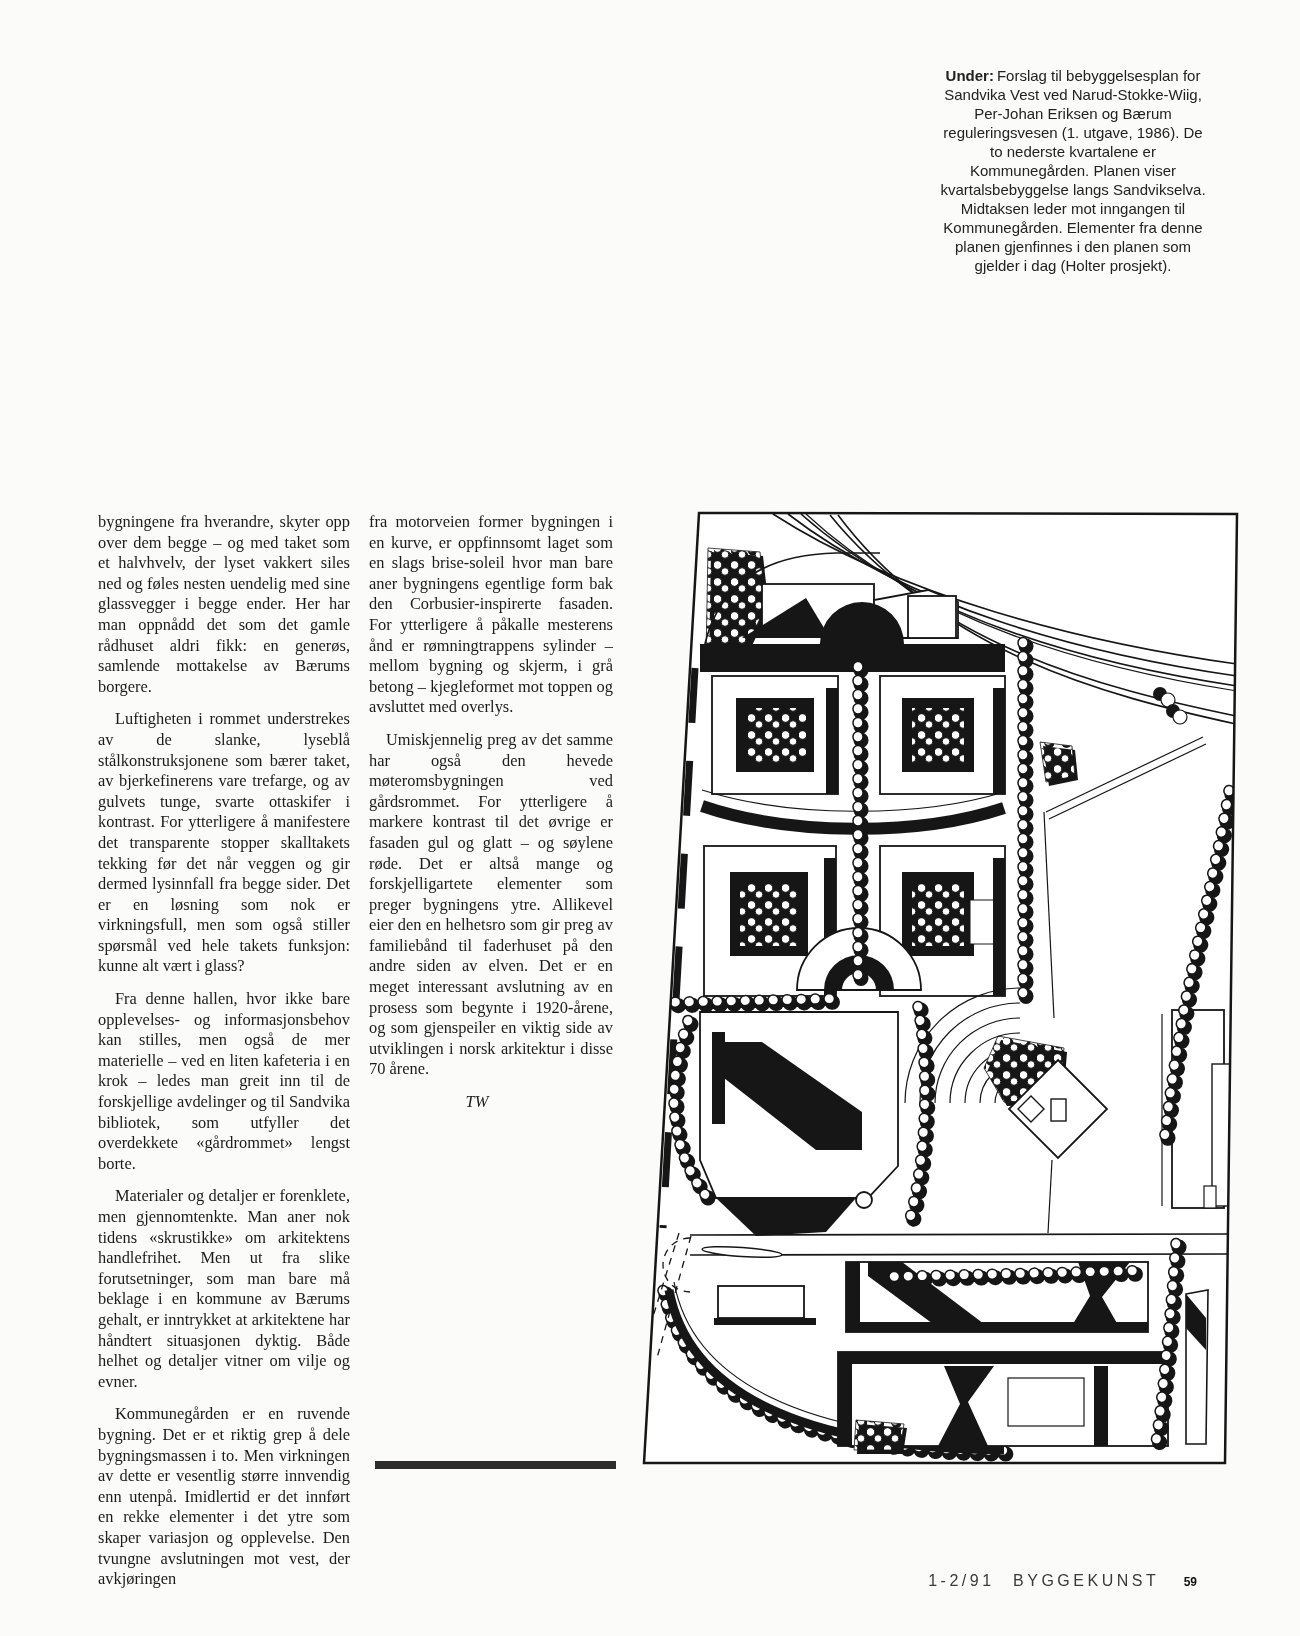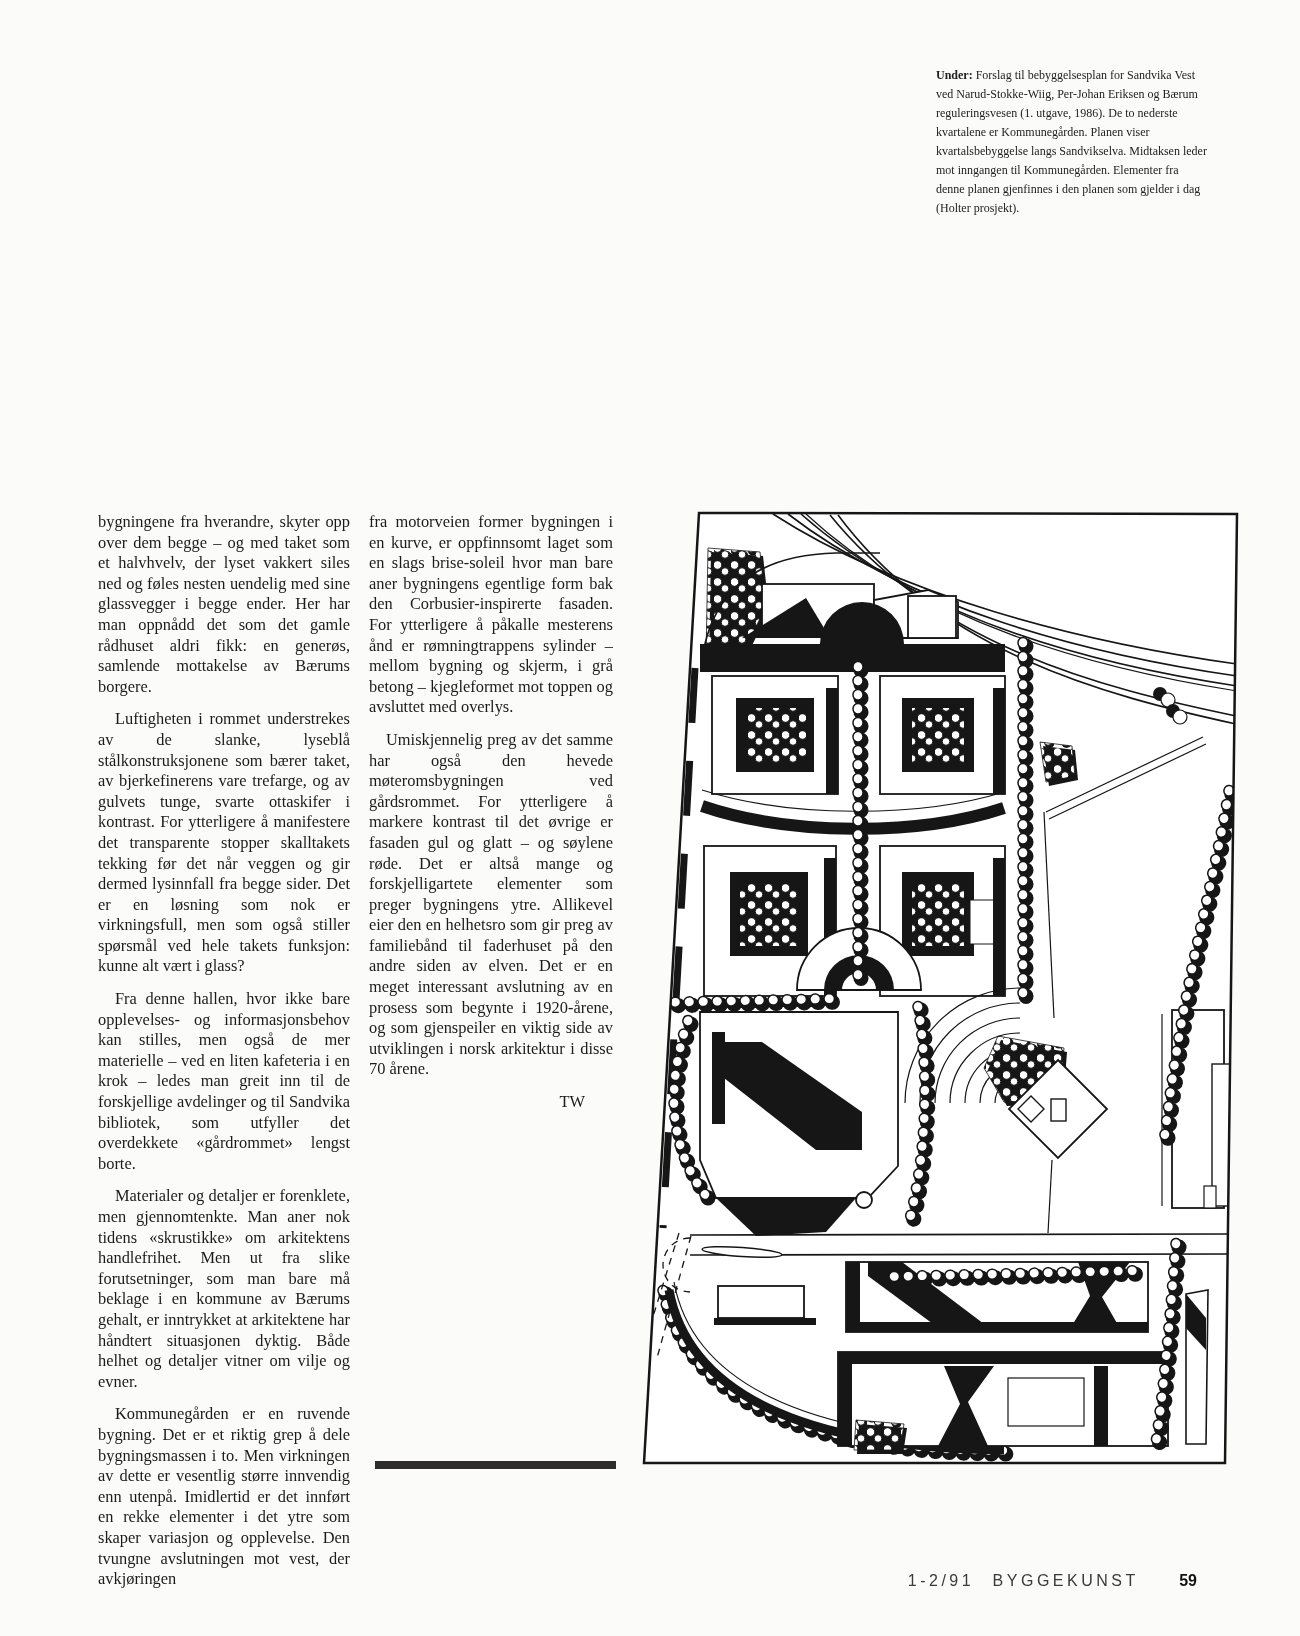"Under: Forslag til bebyggelsesplan for" .caption { font-family: Liberation Serif, serif -> Liberation Sans, sans-serif; font-size: 12px -> 15px; text-align: none -> center }
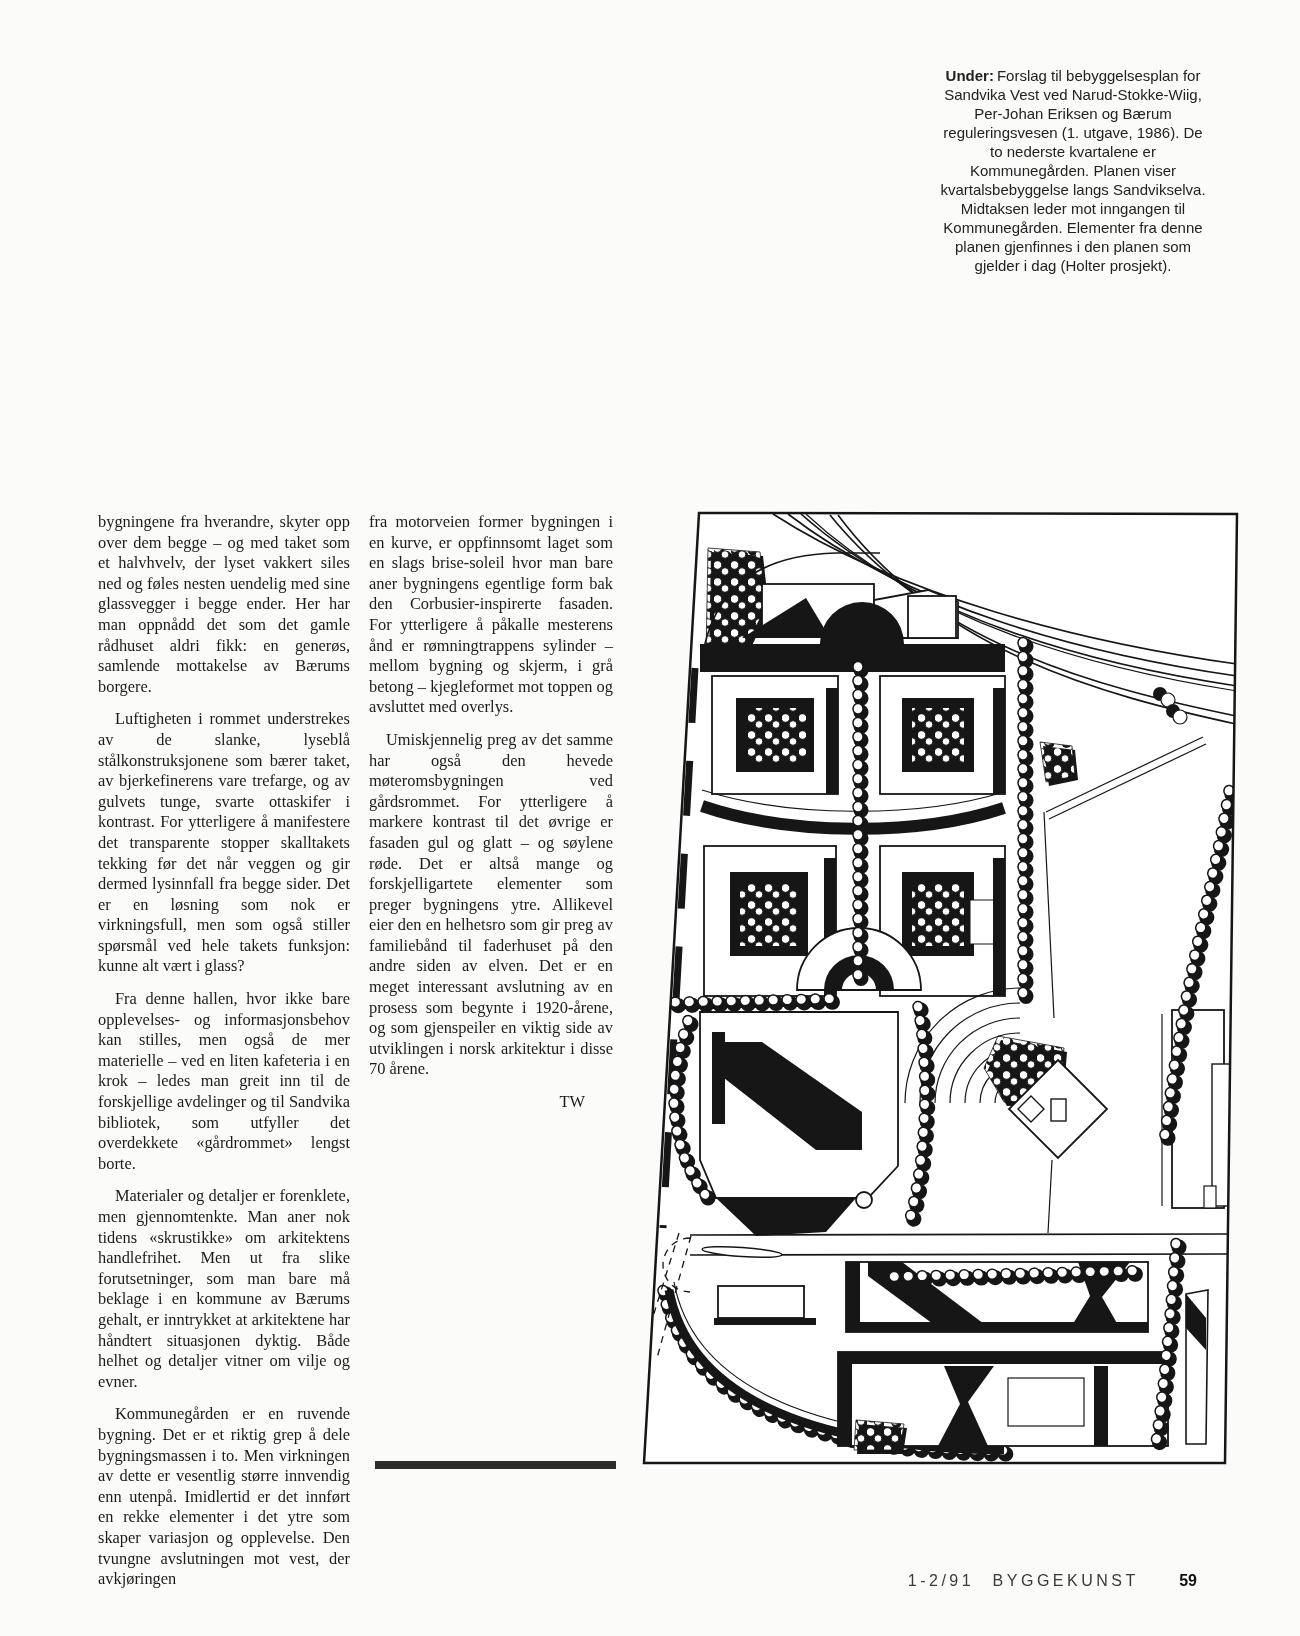"TW" .sig { font-style: none -> italic; text-align: right -> center }
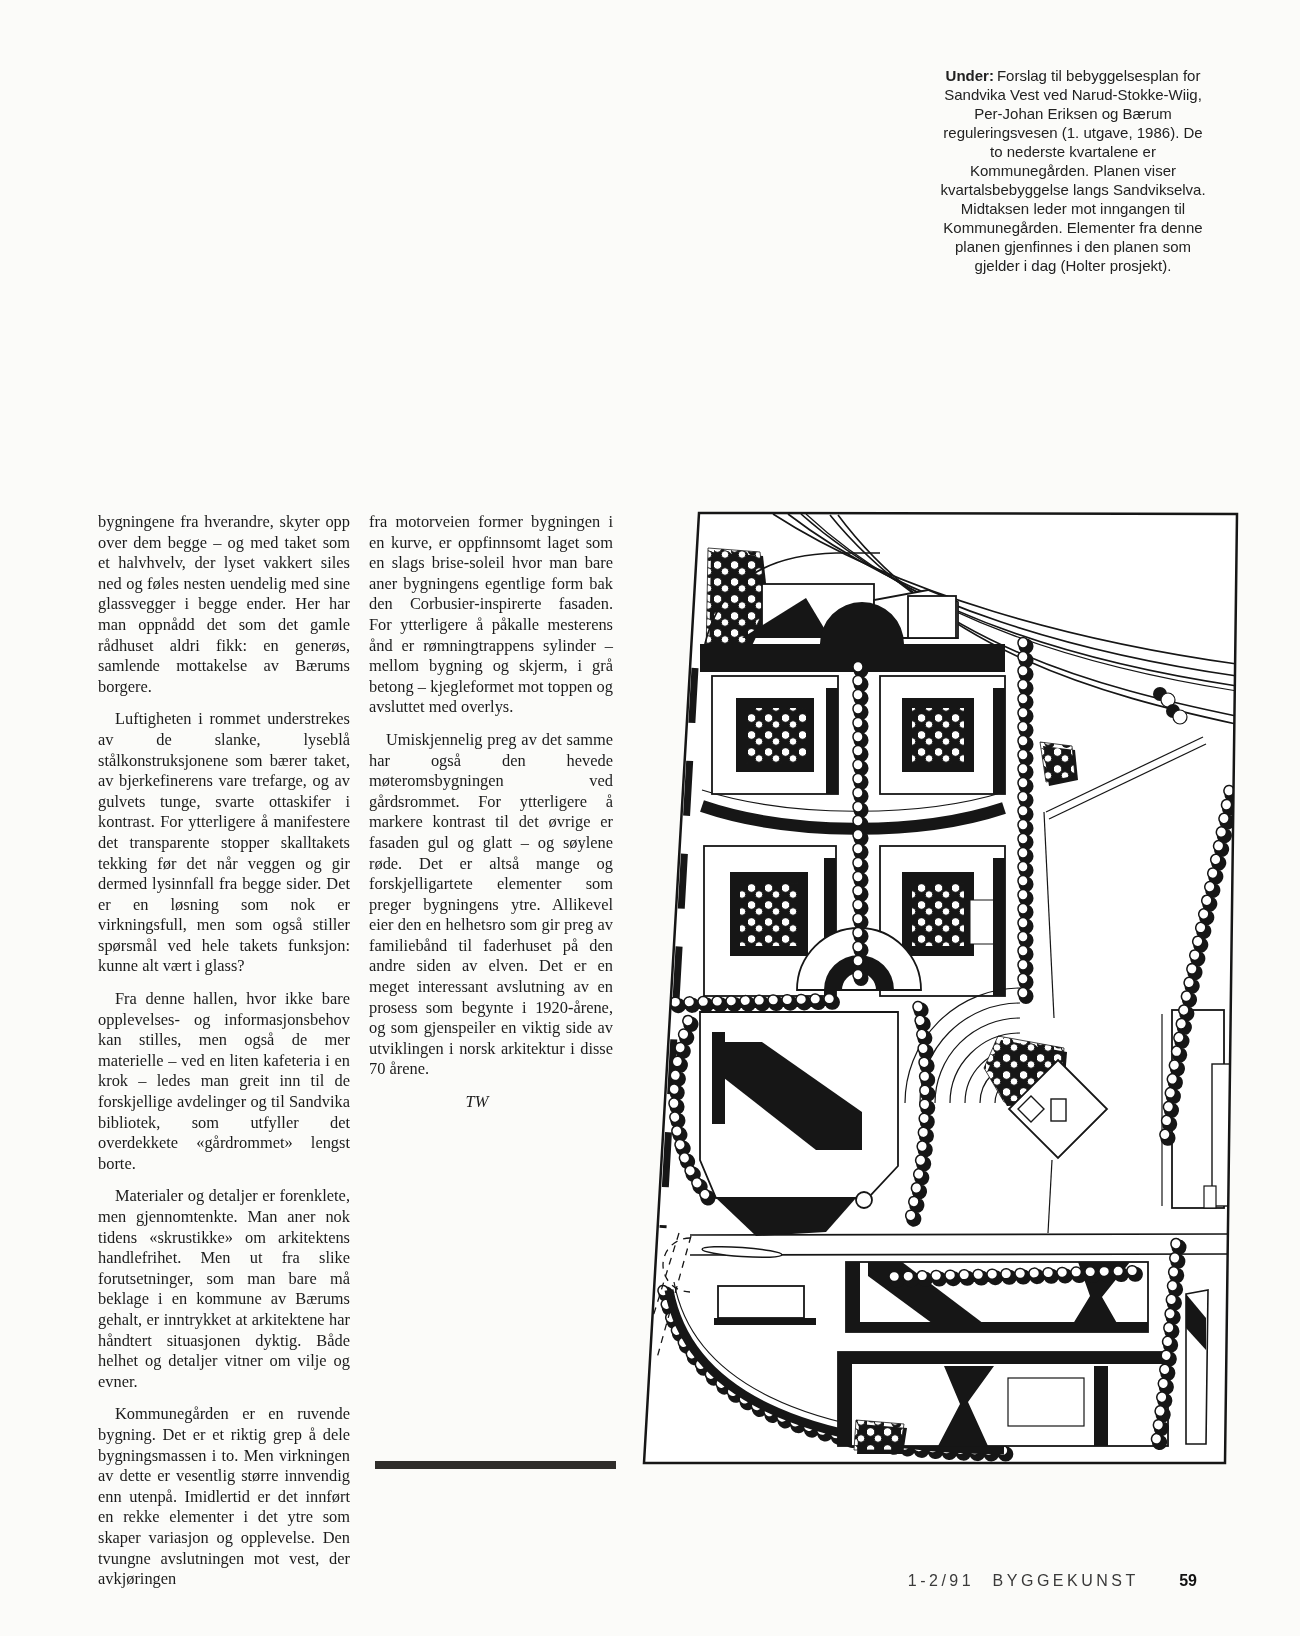"59" .footer .pagenum { font-size: 16px -> 12px; margin-left: 36px -> 20px }
